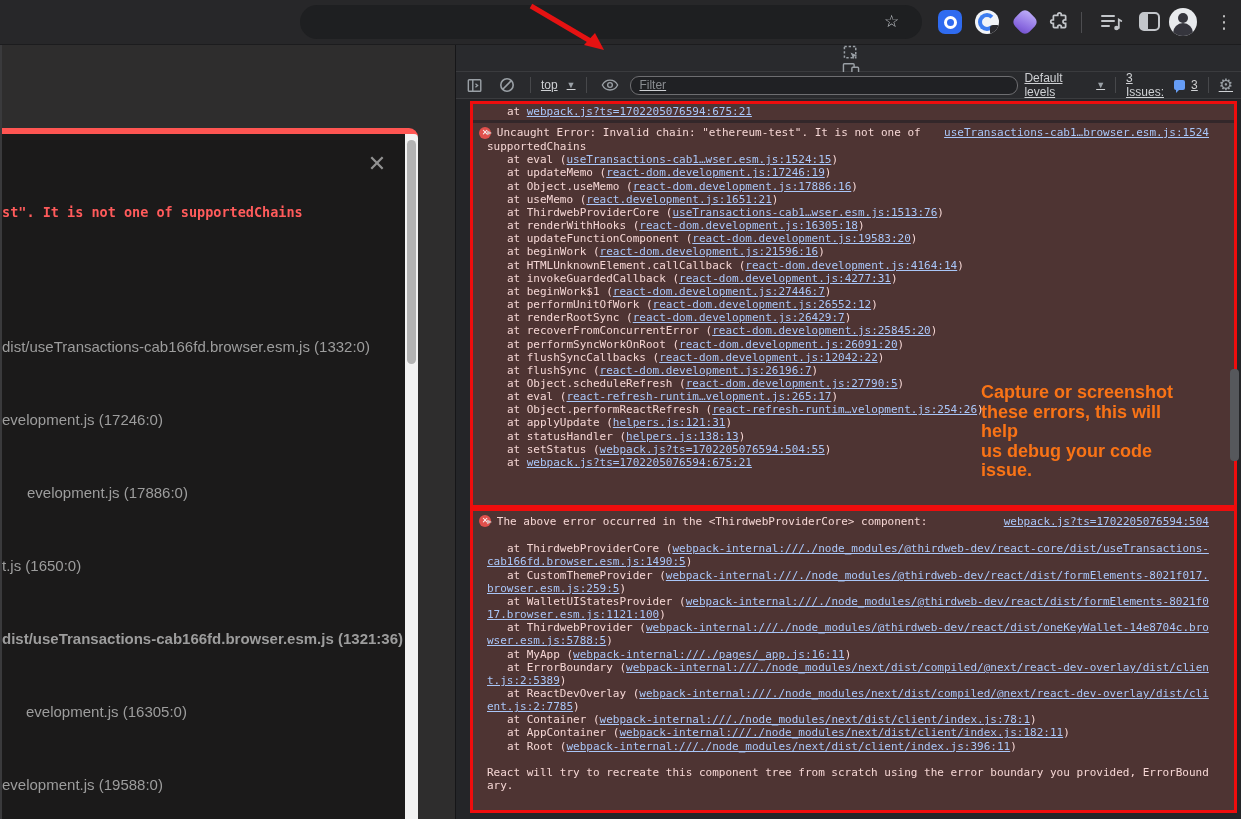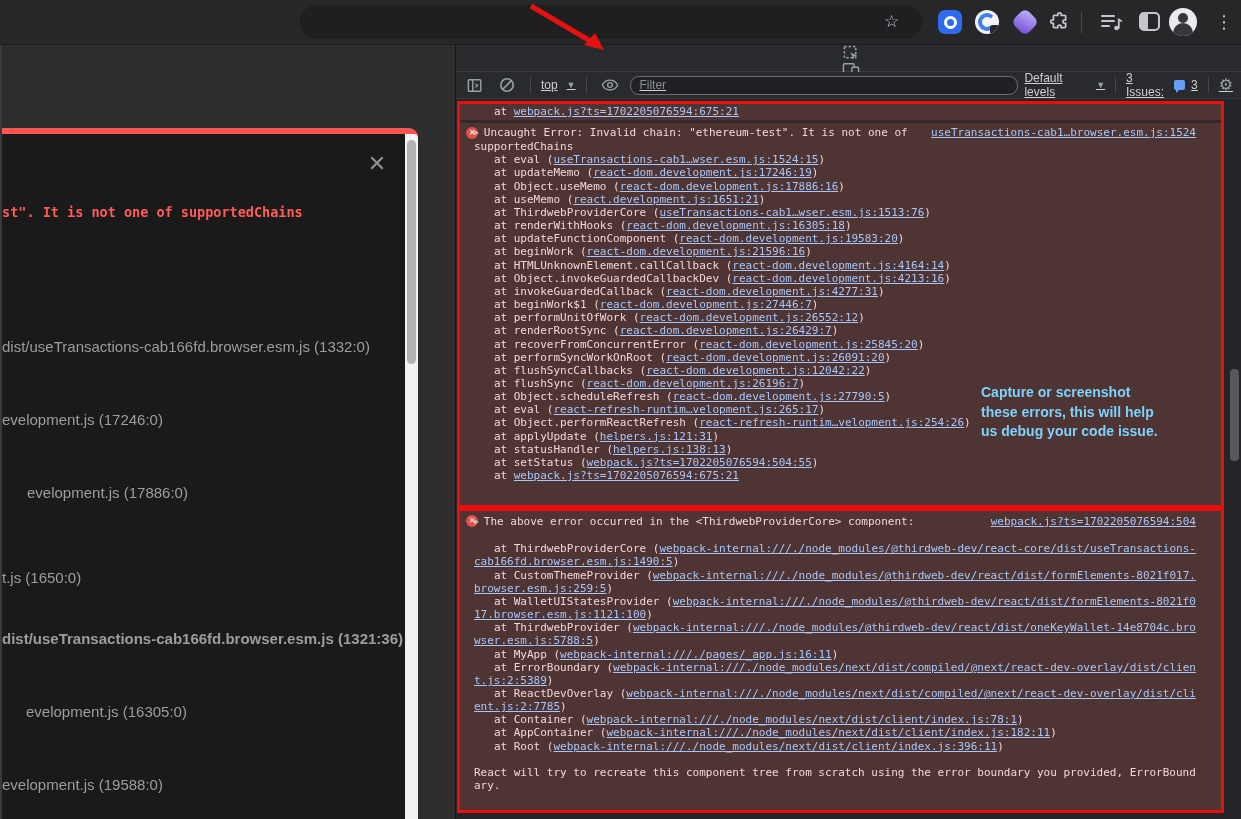"at webpack.js?ts=1702205076594:675:21" .ann-rect { left: 1px -> 14px }
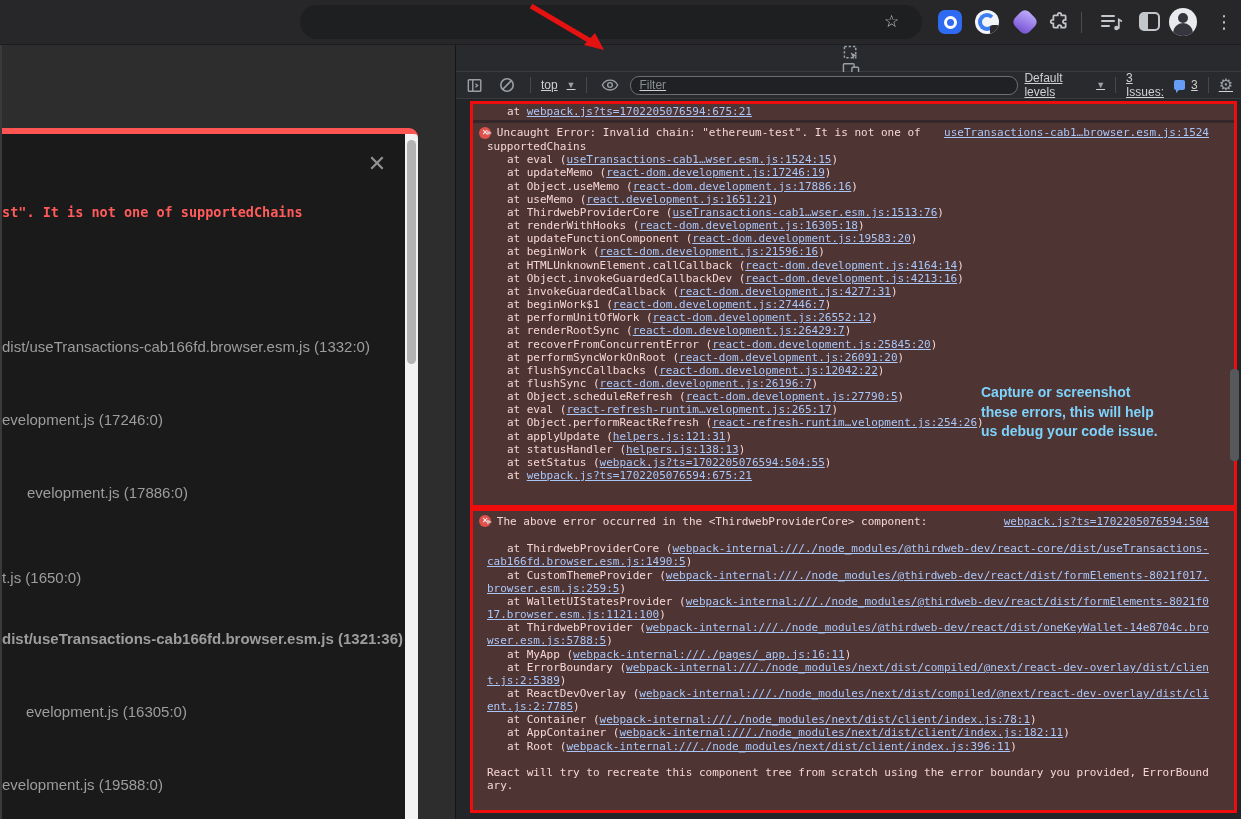"at Object.invokeGuardedCallbackDev" div.cline { html: <div> at Object.invokeGuardedCallbackDev (<span>react-dom.development.js:4213:16</span>)</div> -> none }
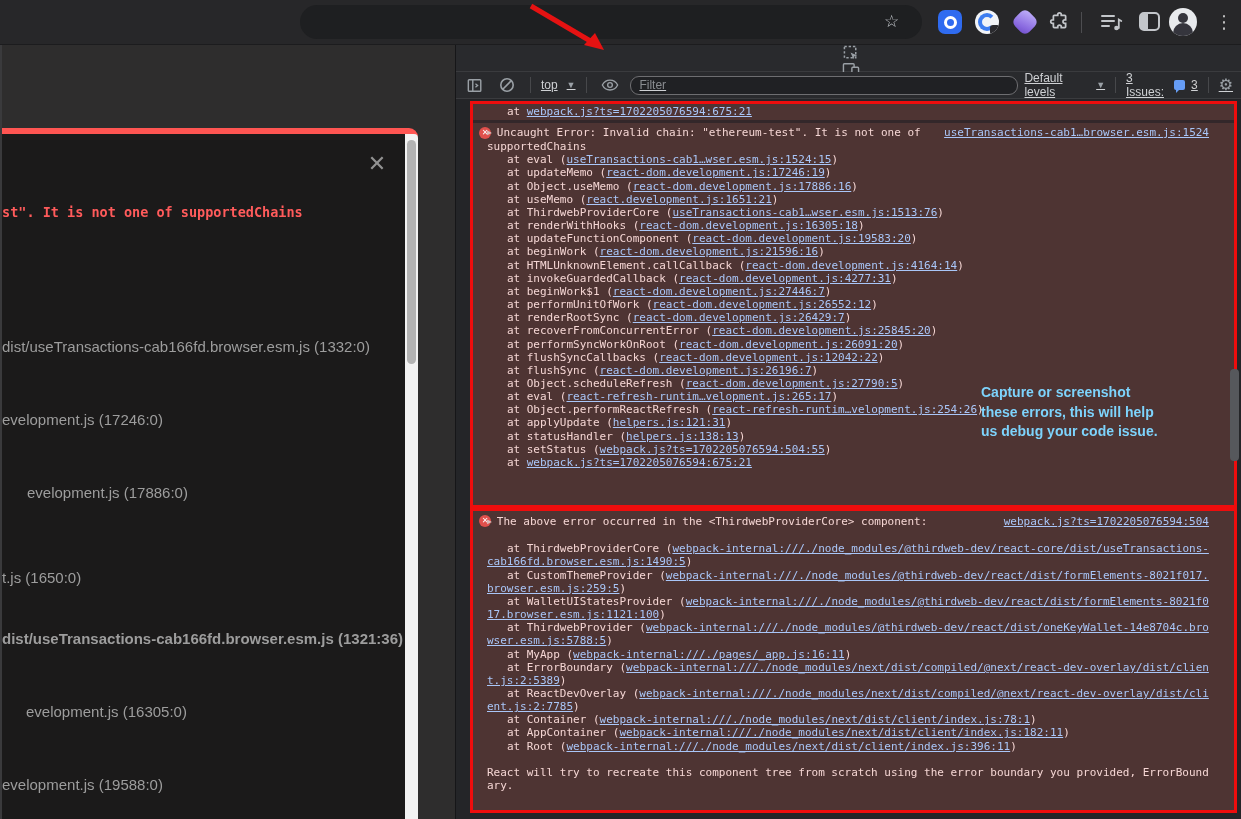"Capture or screenshot" #capture-note { color: #7dd3fc -> #f97316; font-size: 14px -> 18px }
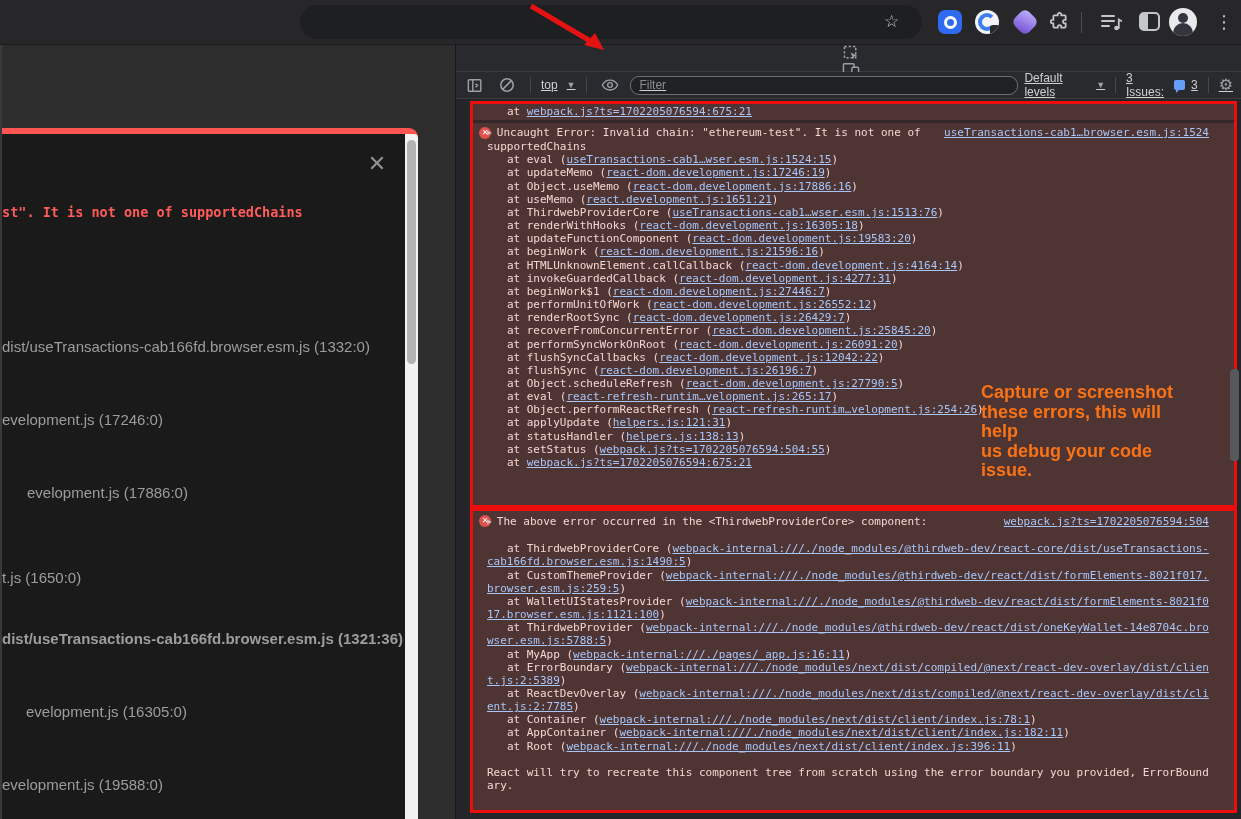"t.js (1650:0)" div.frame { margin-top: 12px -> none }
